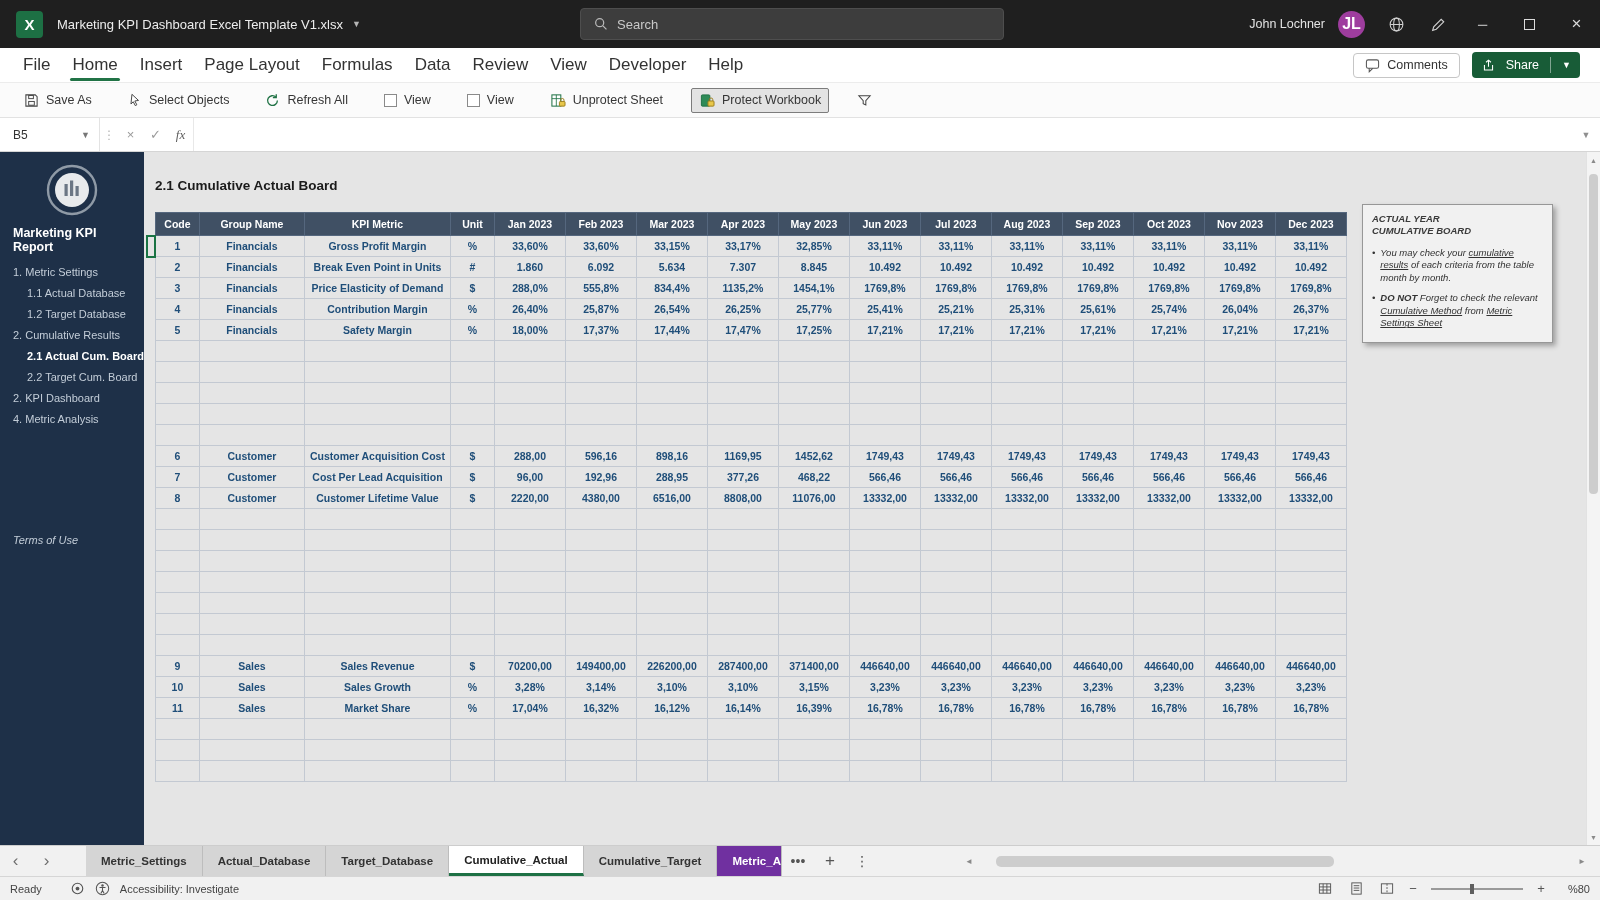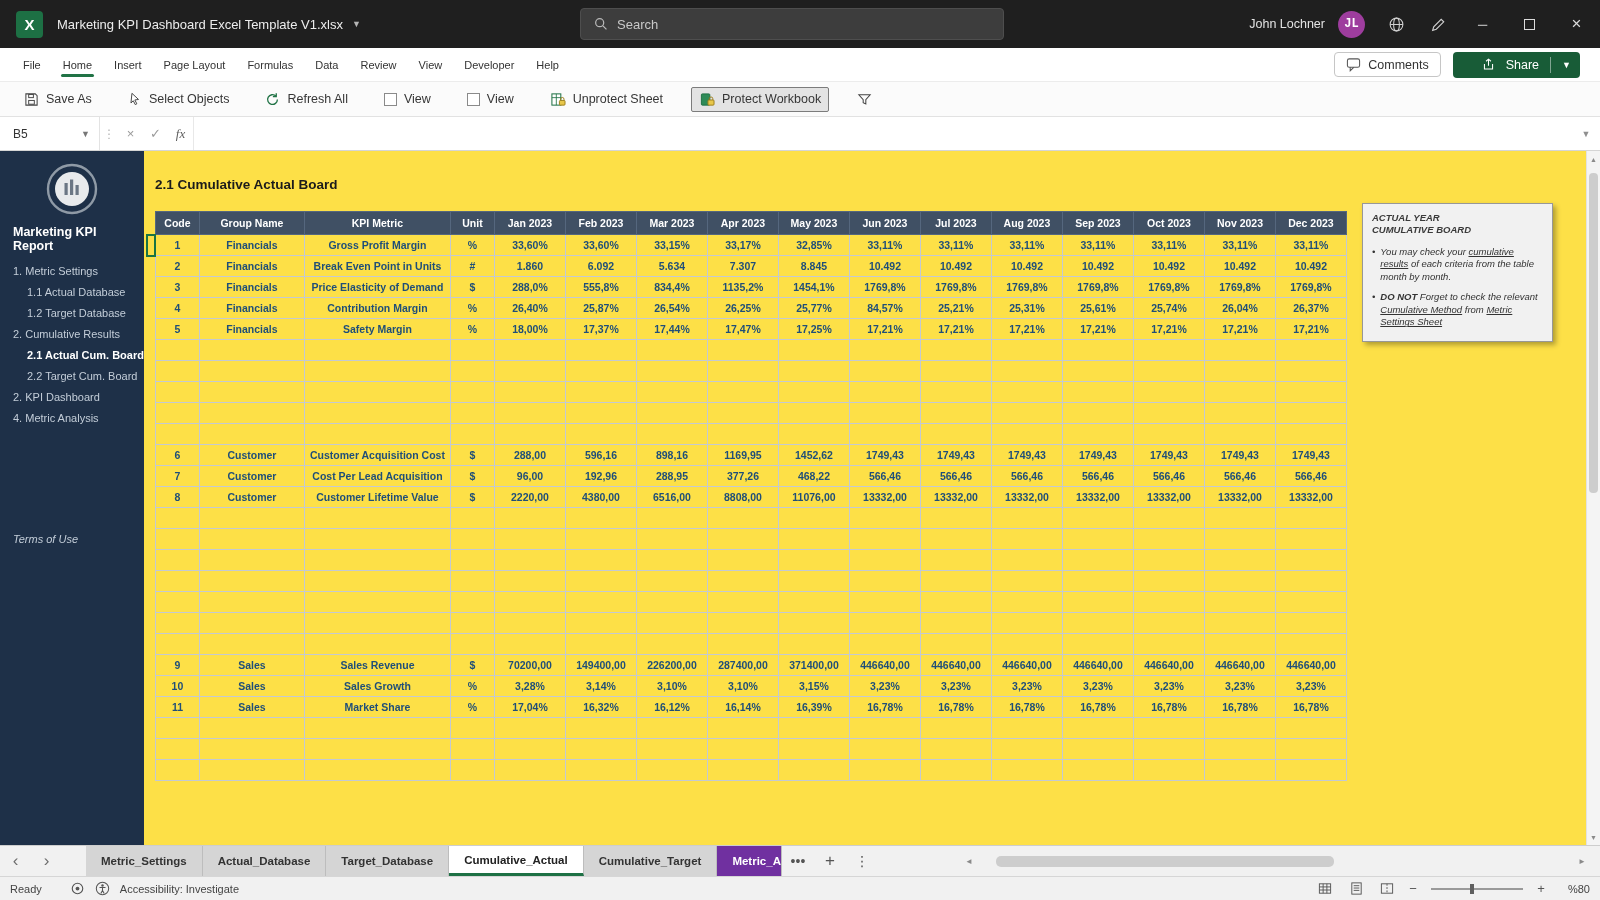"JL" .avatar { font-family: Liberation Mono, monospace -> none; font-size: 12px -> 16px }
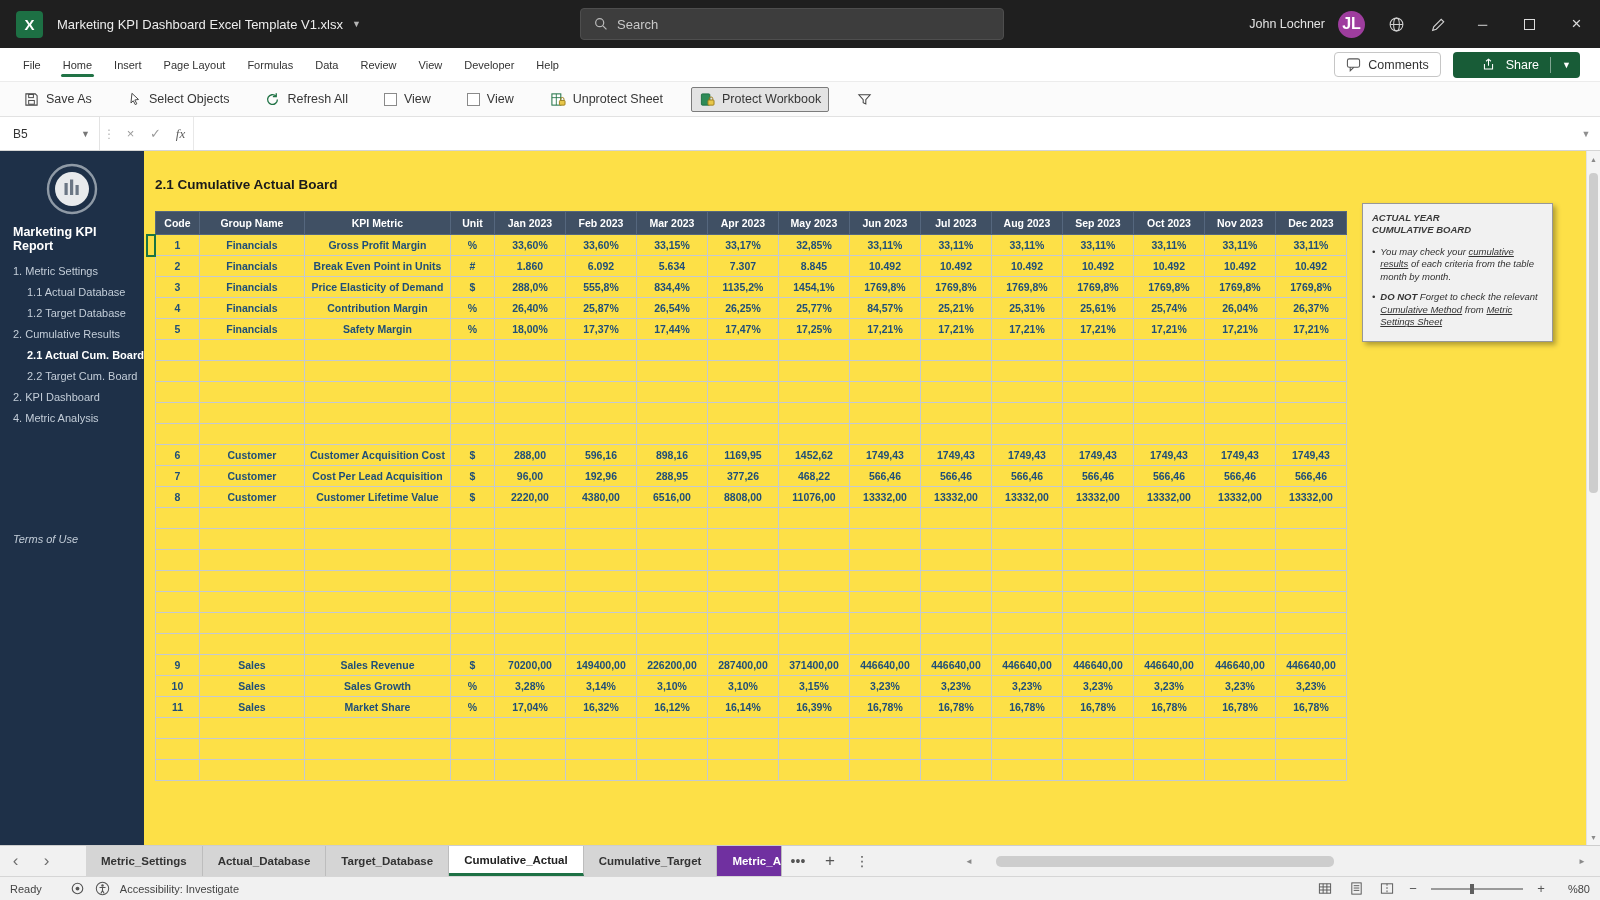"File" .menu-item { font-size: 11px -> 17px }
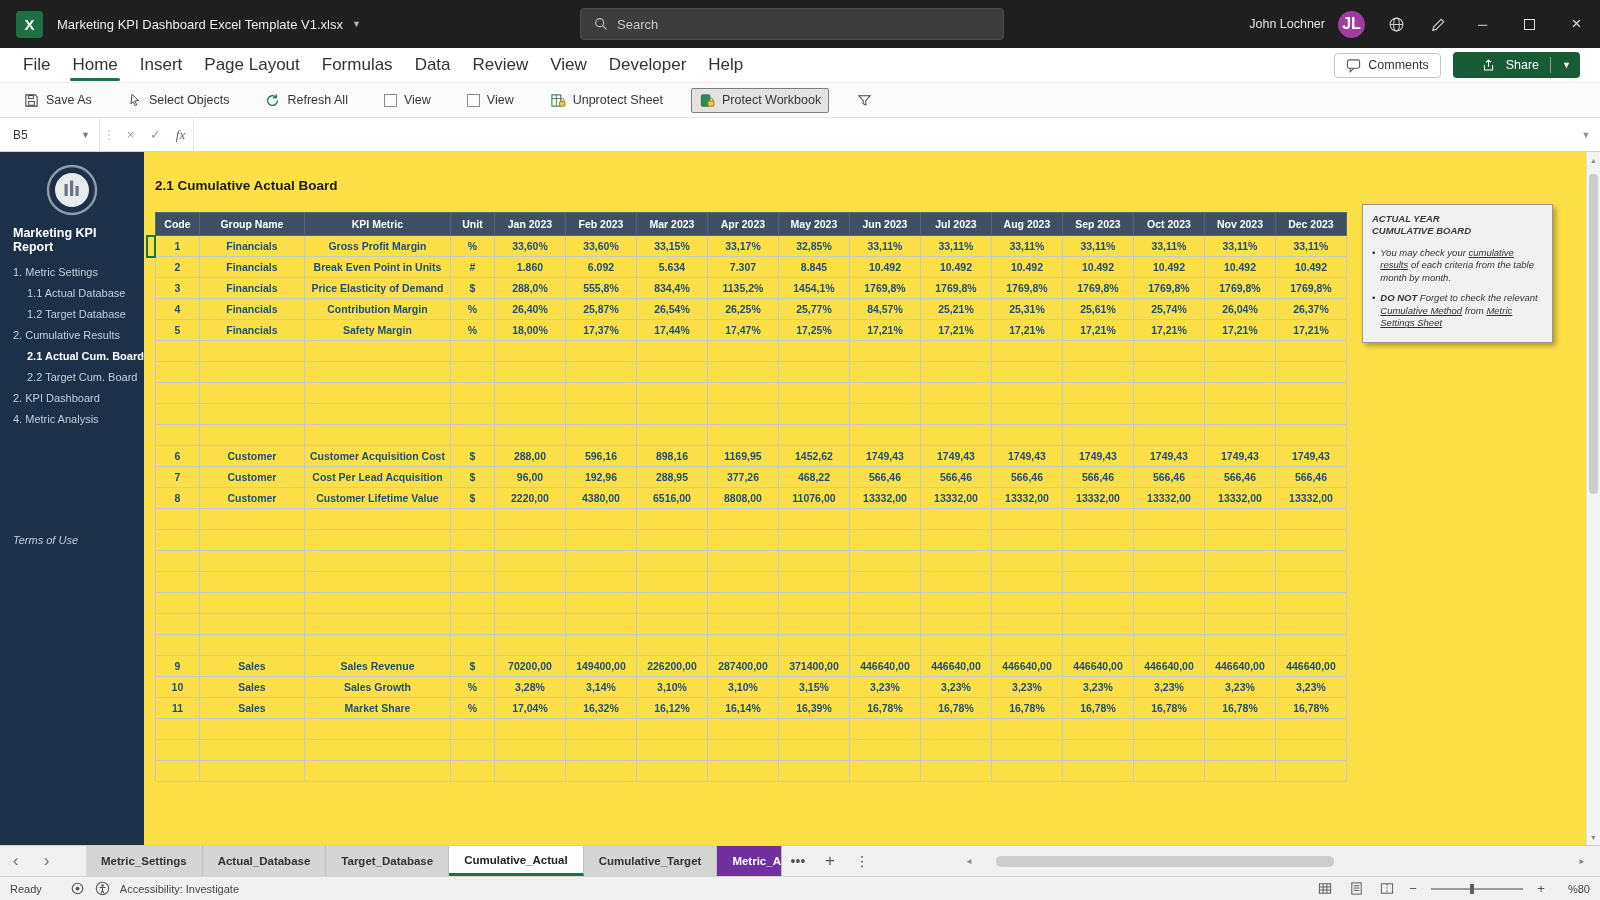"Share" .share-btn { padding: 5px 9px 5px 29px -> 5px 9px 5px 10px }
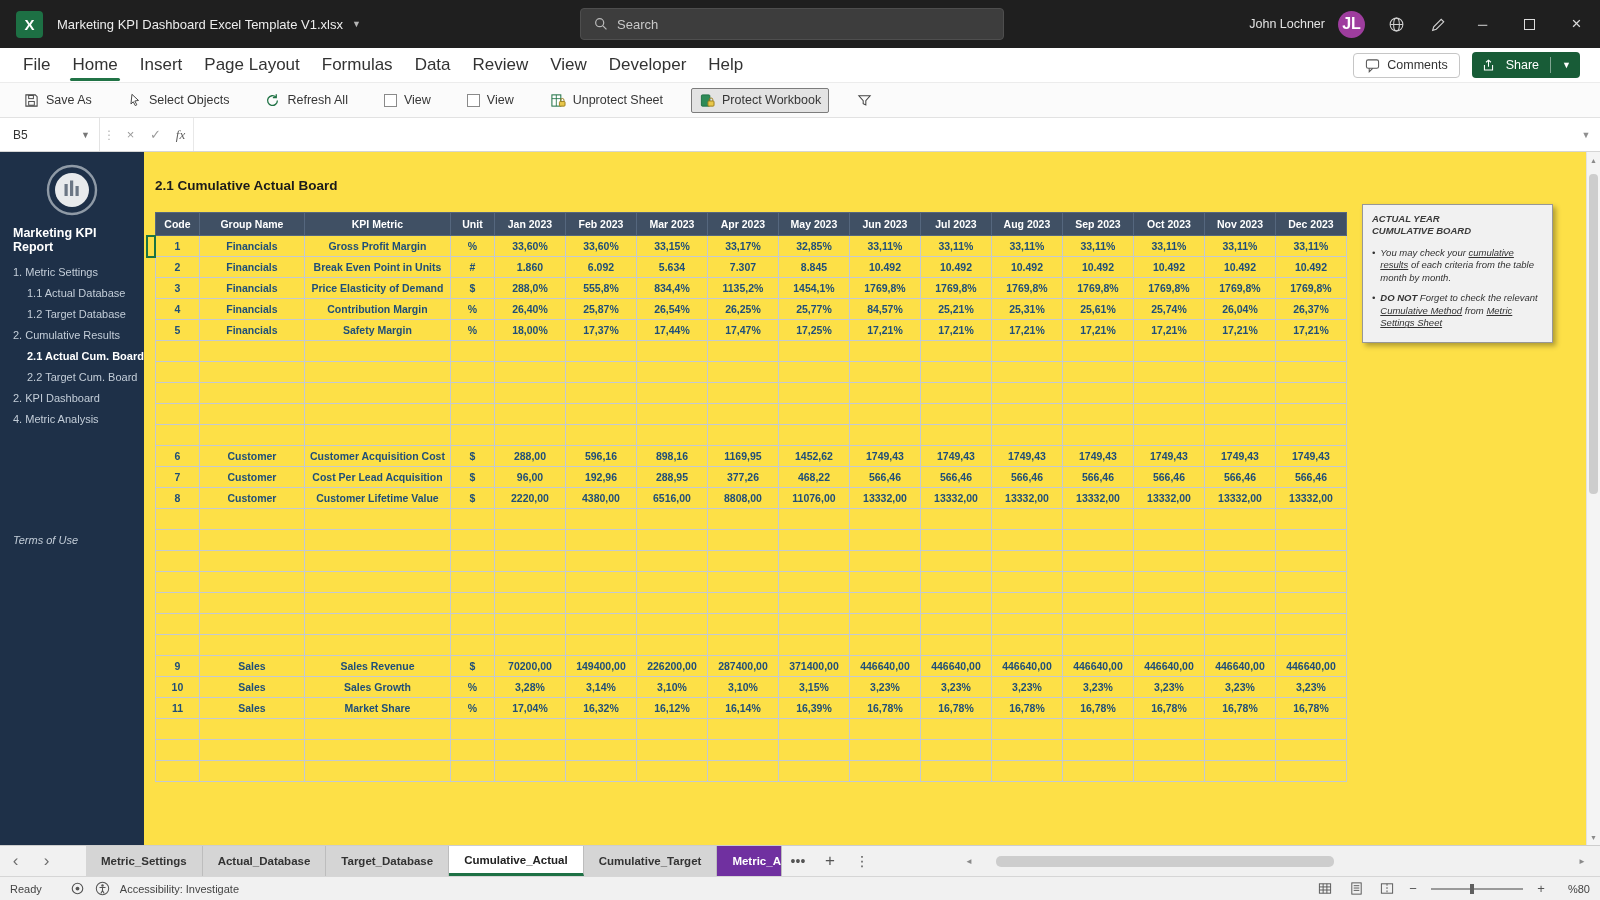"2.1 Cumulative Actual Board" .content { background: #fde047 -> #e5e5e5 }
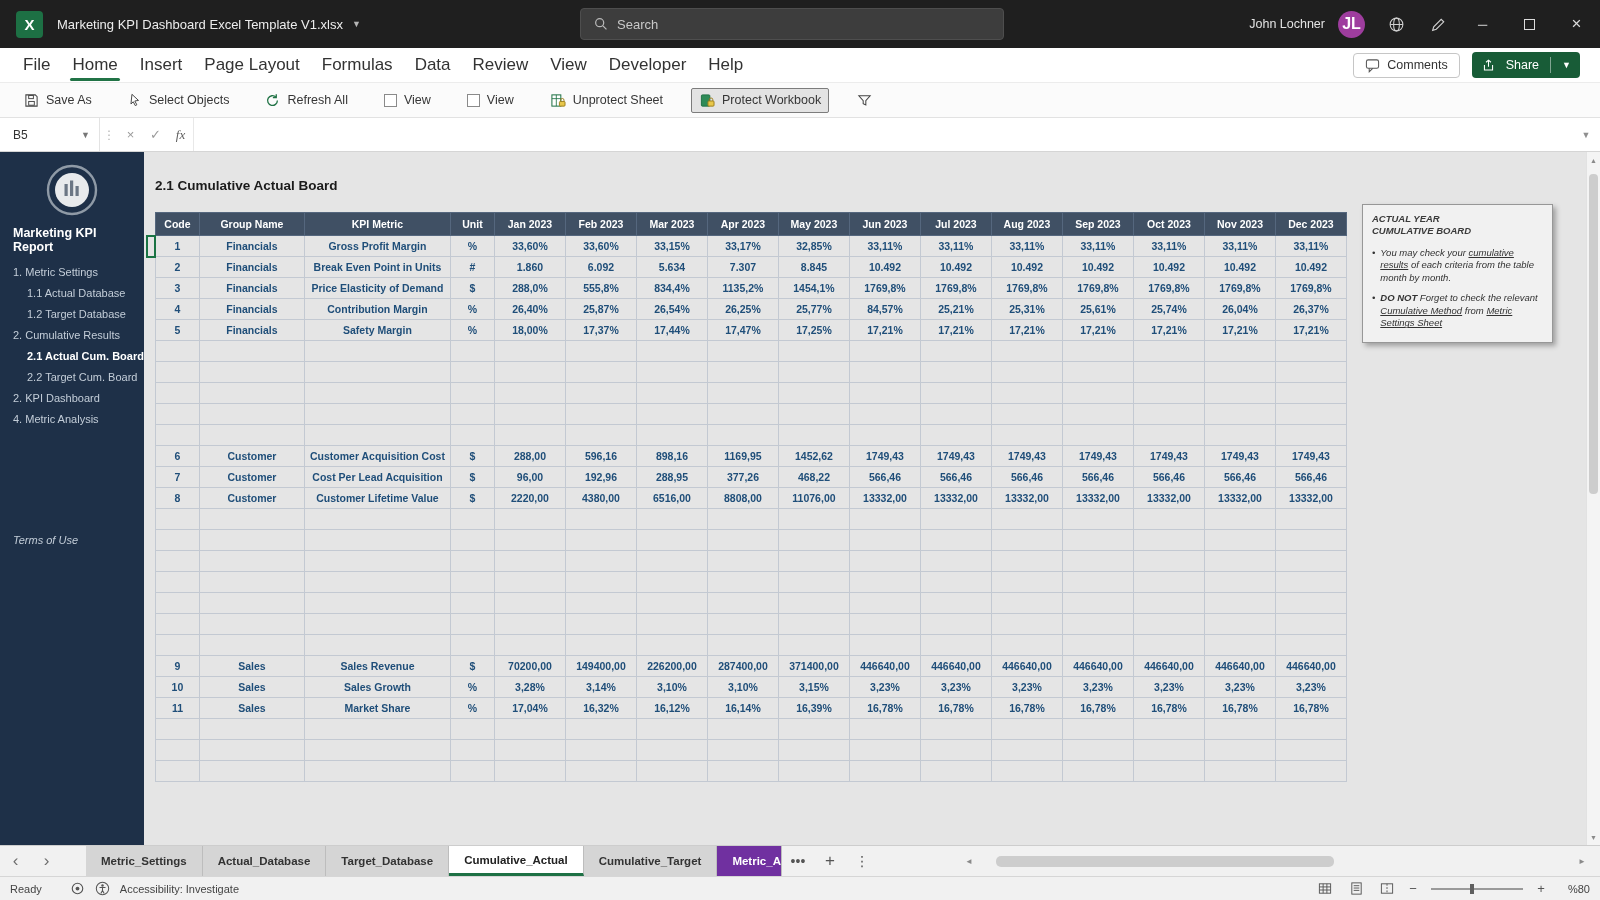"84,57%" td.c-val { text: 84,57% -> 25,41% }
